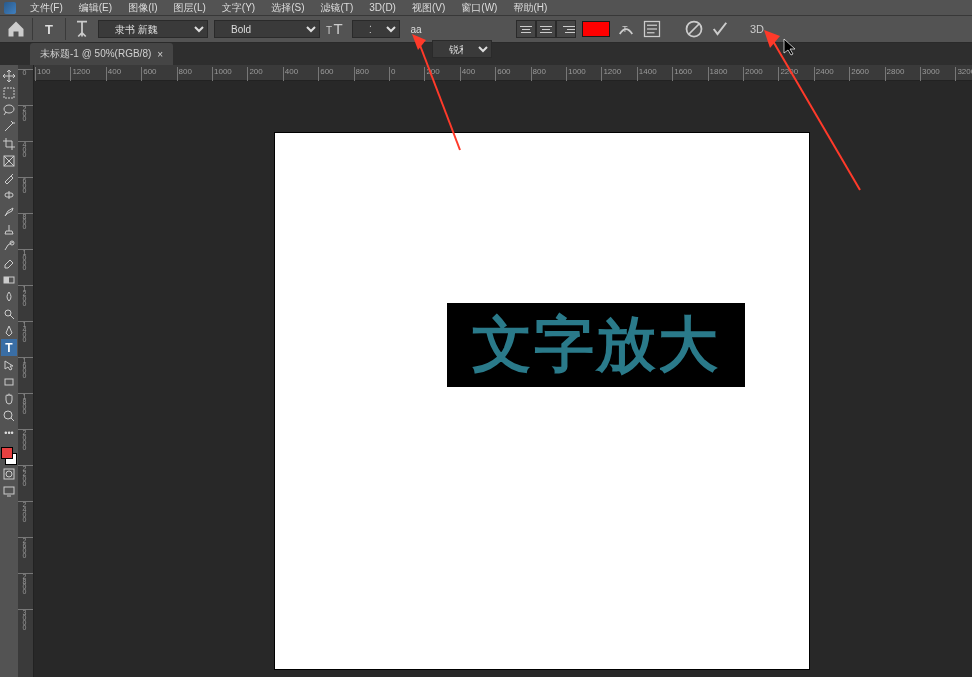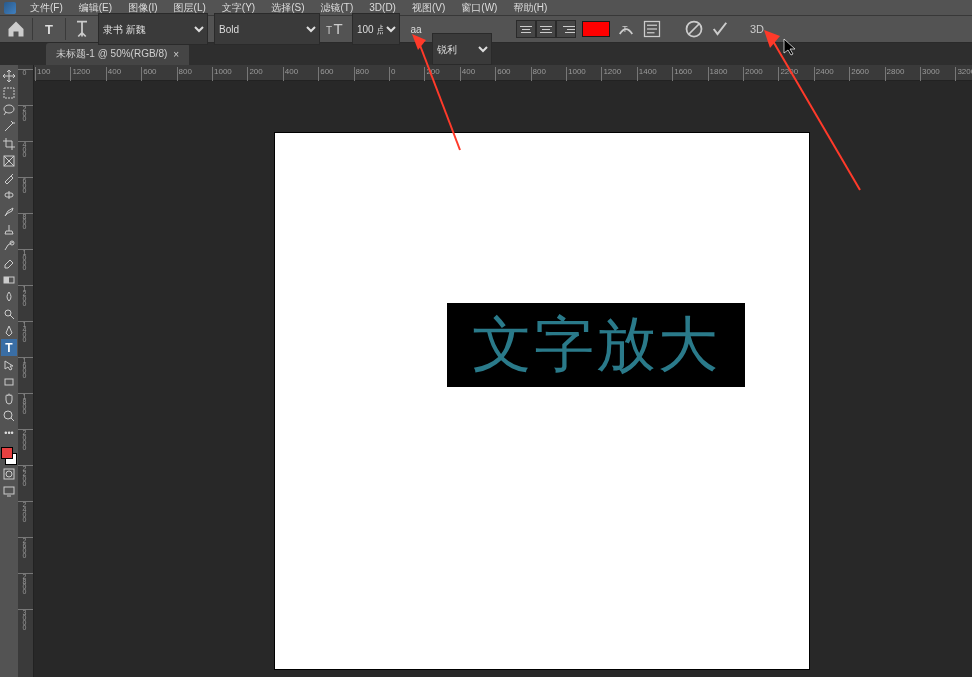"隶书 新魏" .optbar select, .optbar input { height: 32px -> 18px; padding: 2px 0 -> 2px 12px }
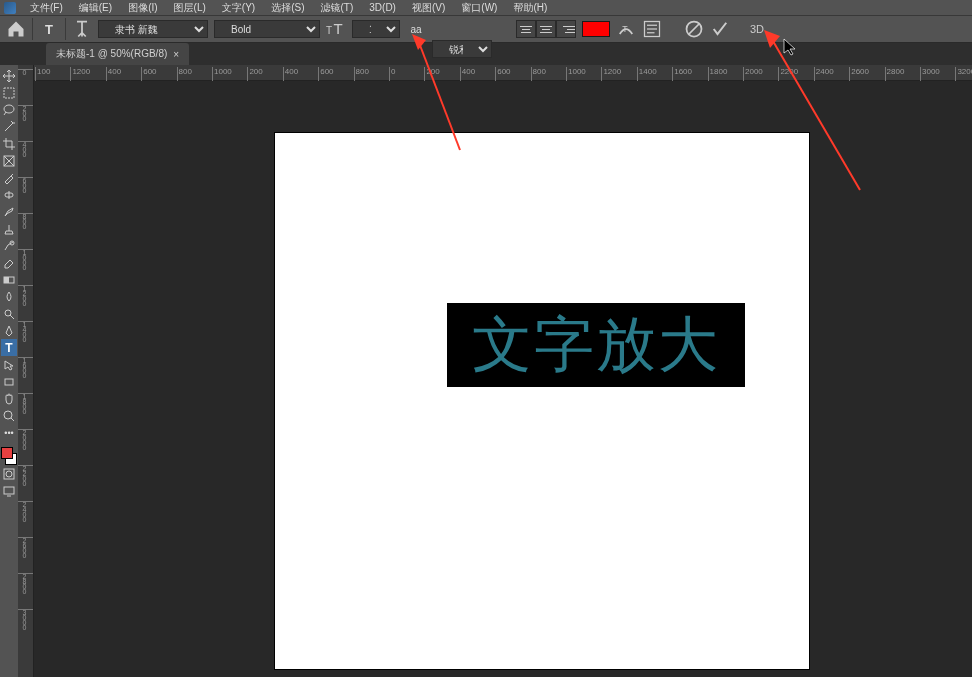"未标题-1 @ 50%(RGB/8)" .tab { margin-left: 16px -> none }
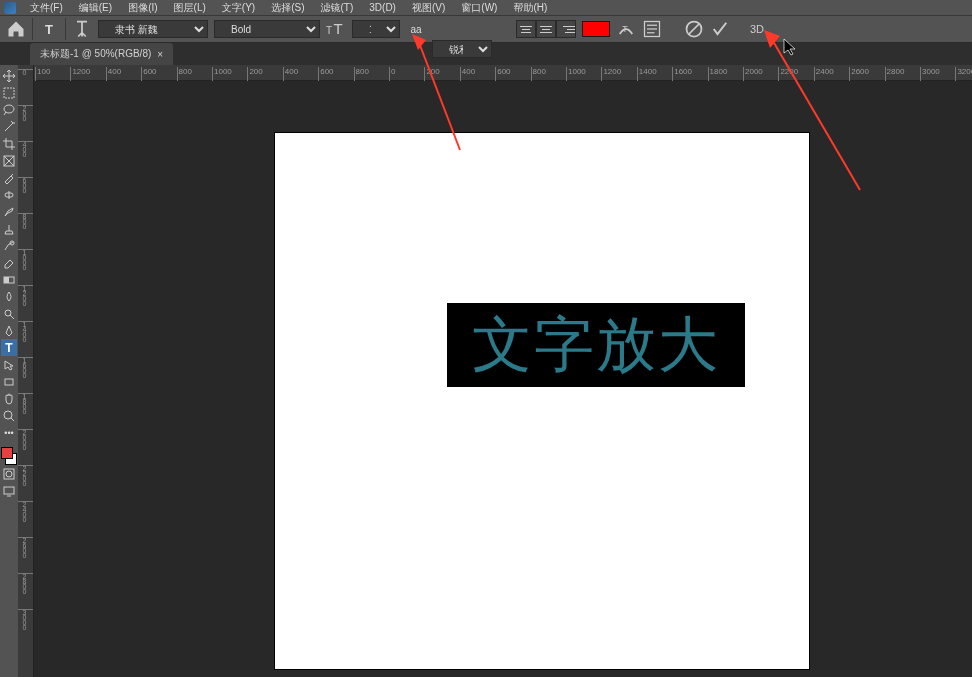"文字放大" .textbox span { font-weight: 400 -> 700 }
